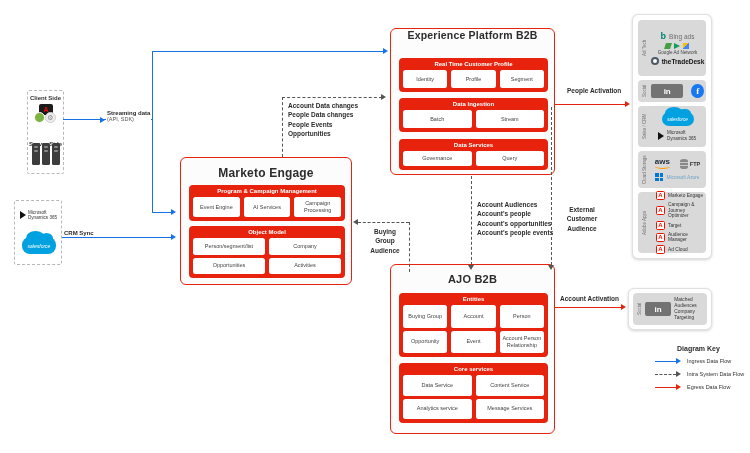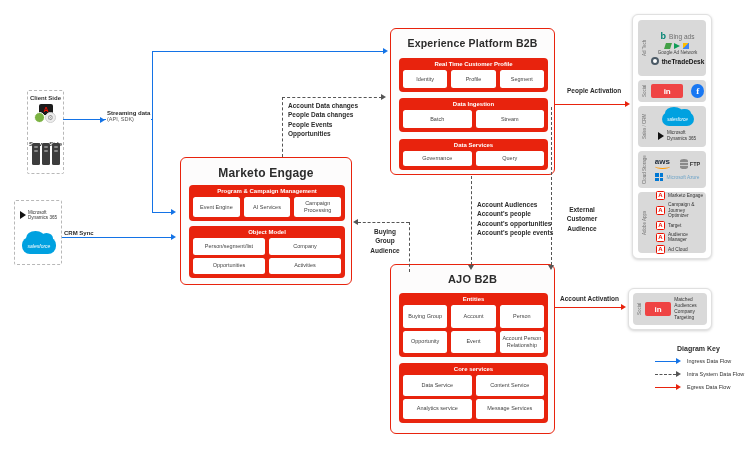"Experience Platform B2B" div.bigtitle { margin-top: 8px -> 0 }
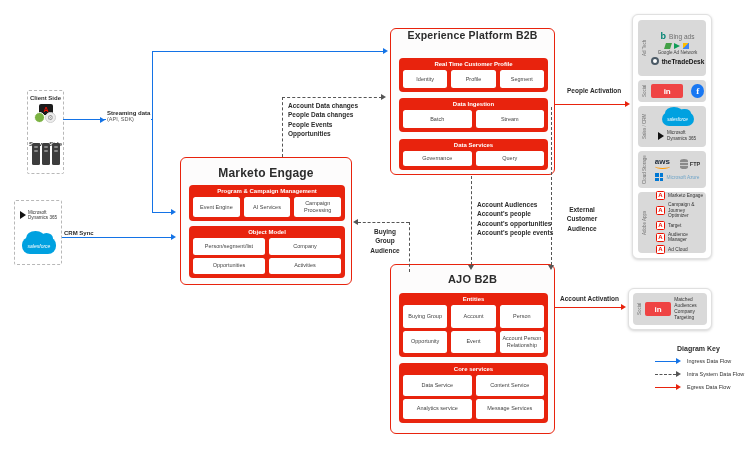"in" .liicon { background: #ef4444 -> #737373 }
